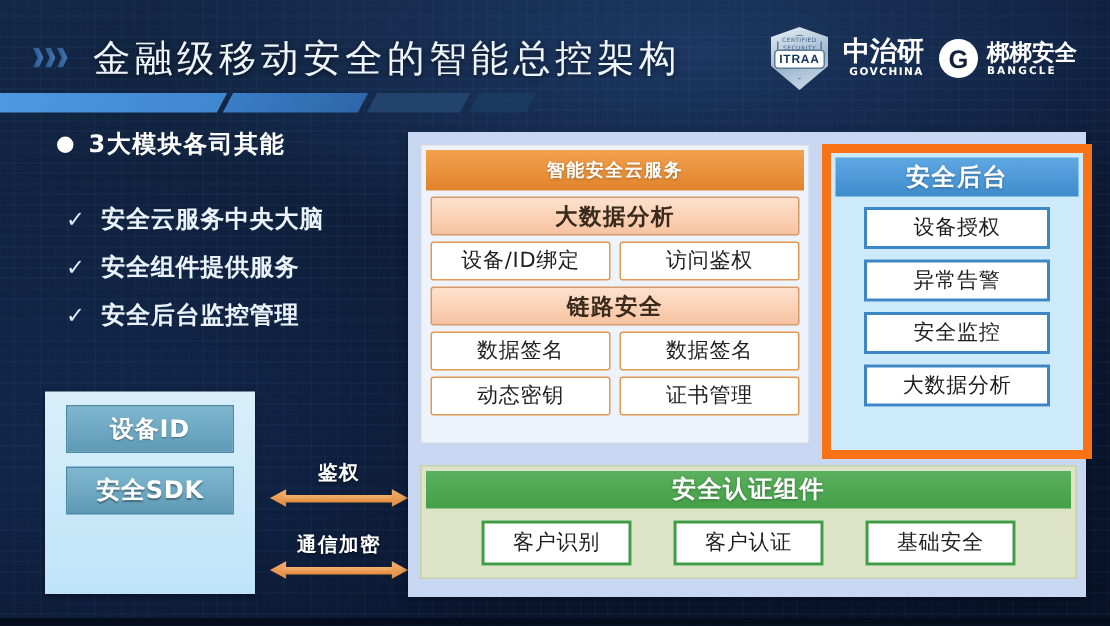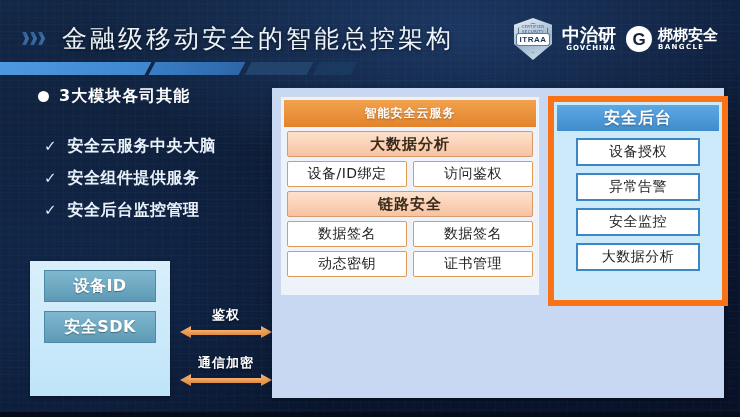"安全认证组件" div.auth { html: none -> <div> <div>安全认证组件</div> <div> <div>客户识别</div> <div>客户认证</div> <div>基础安全</div> </div> </div> }
